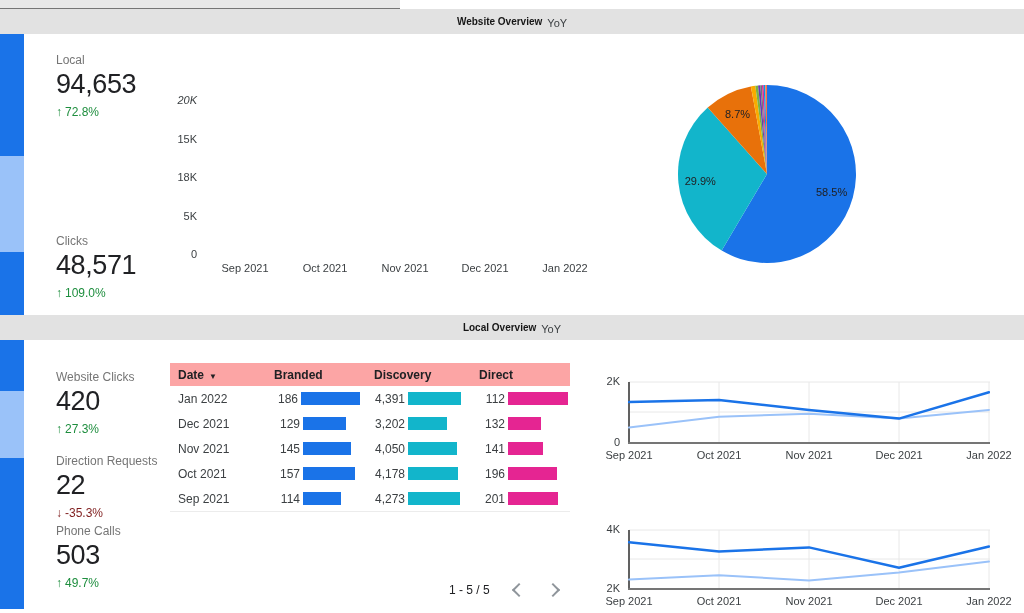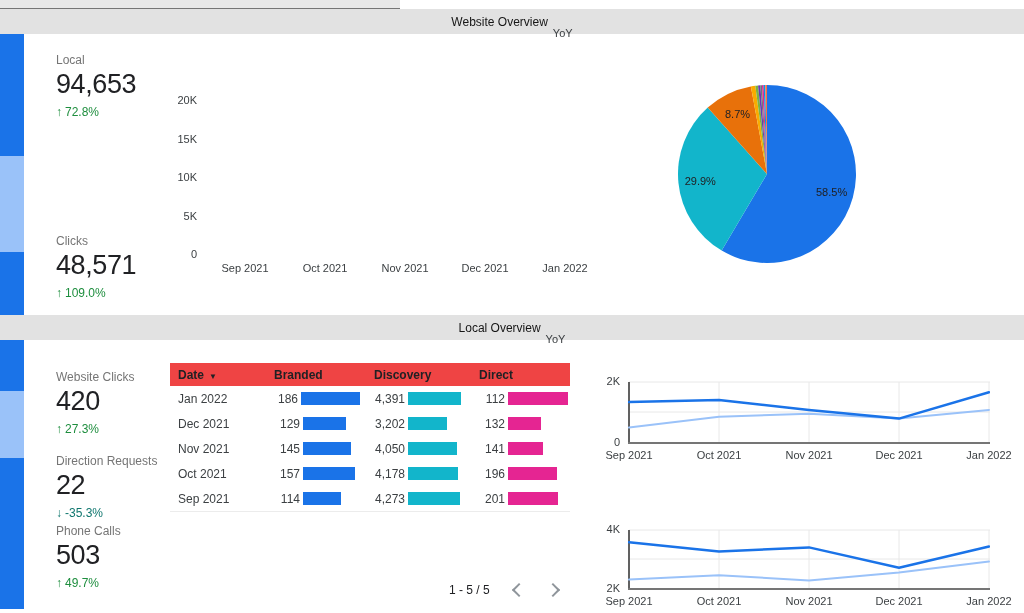"Website Overview" .section-title { font-size: 12px -> 10px; font-weight: normal -> bold }
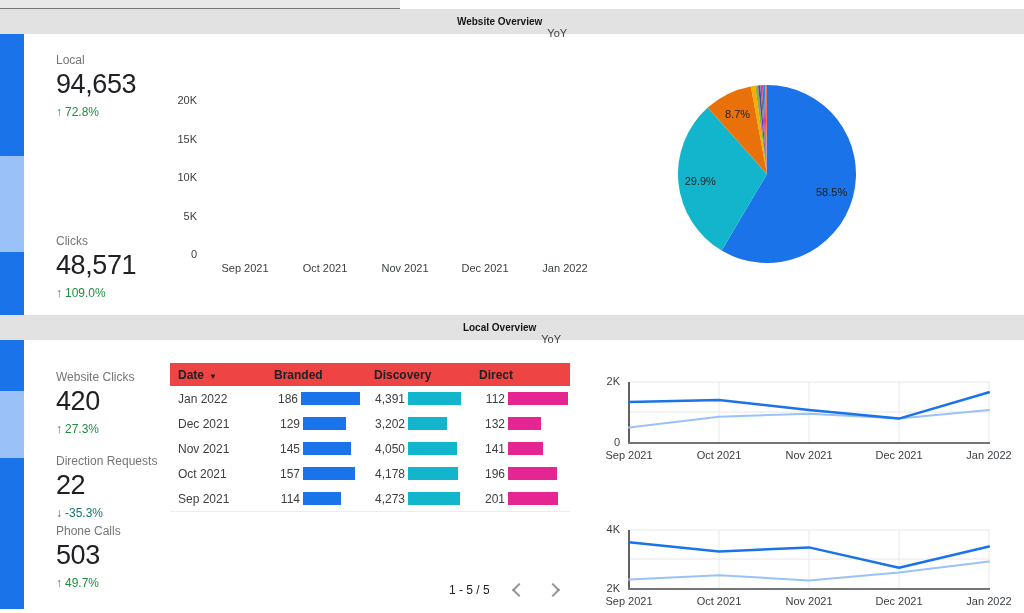"YoY" .section-suffix { top: 11px -> 1px }
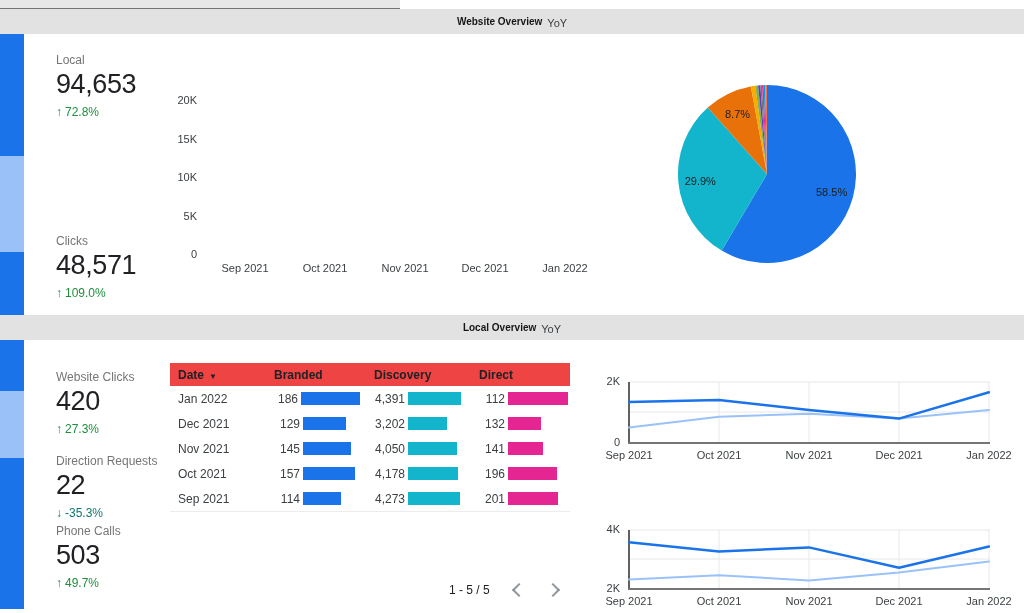"20K" div.axis-label { font-style: none -> italic }
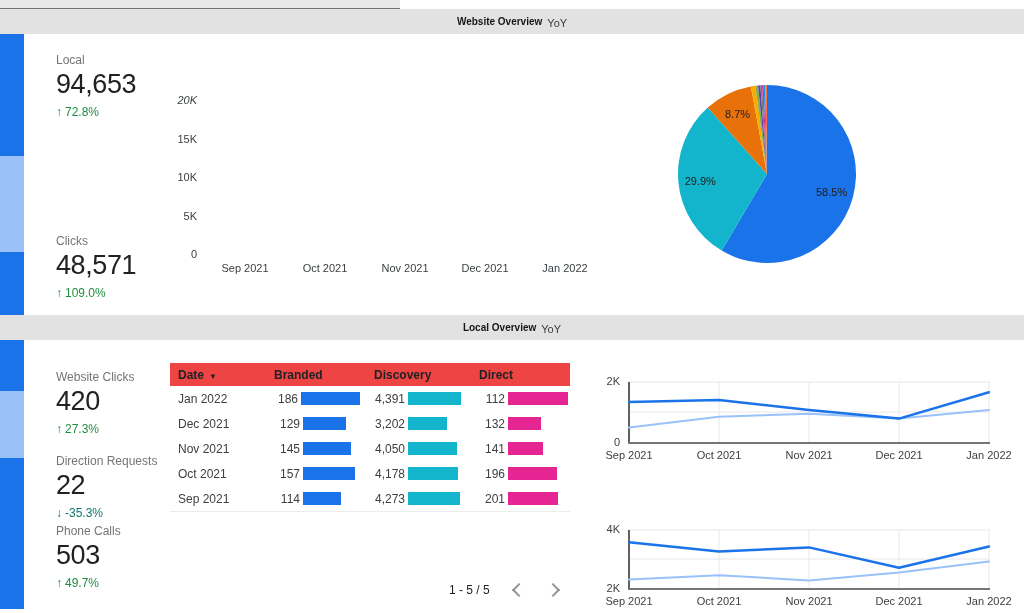"10K" div.axis-label { text: 10K -> 18K }
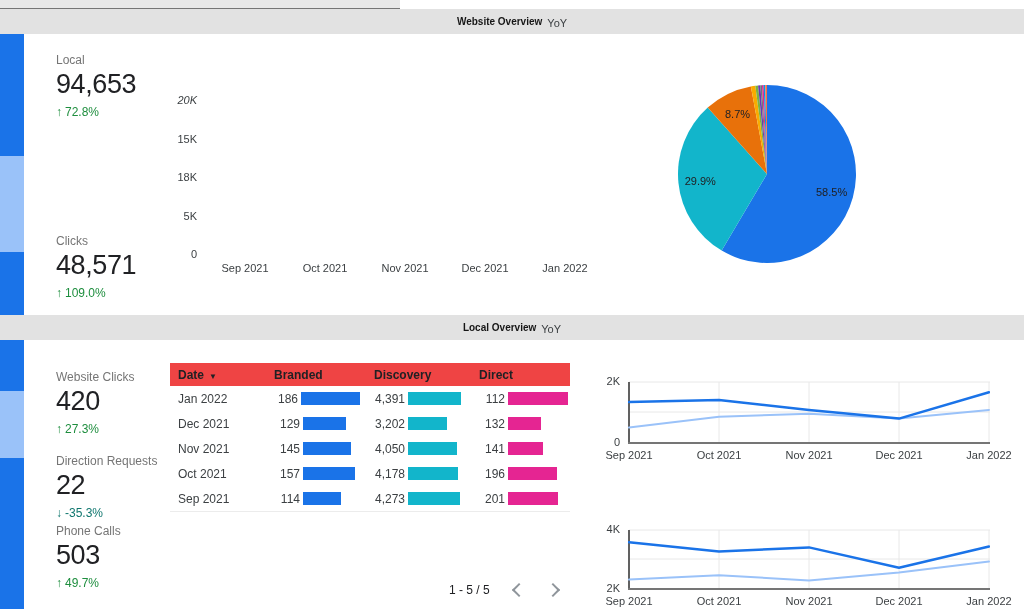"Date ▼" .t-header { background: #ef4444 -> #fca5a5 }
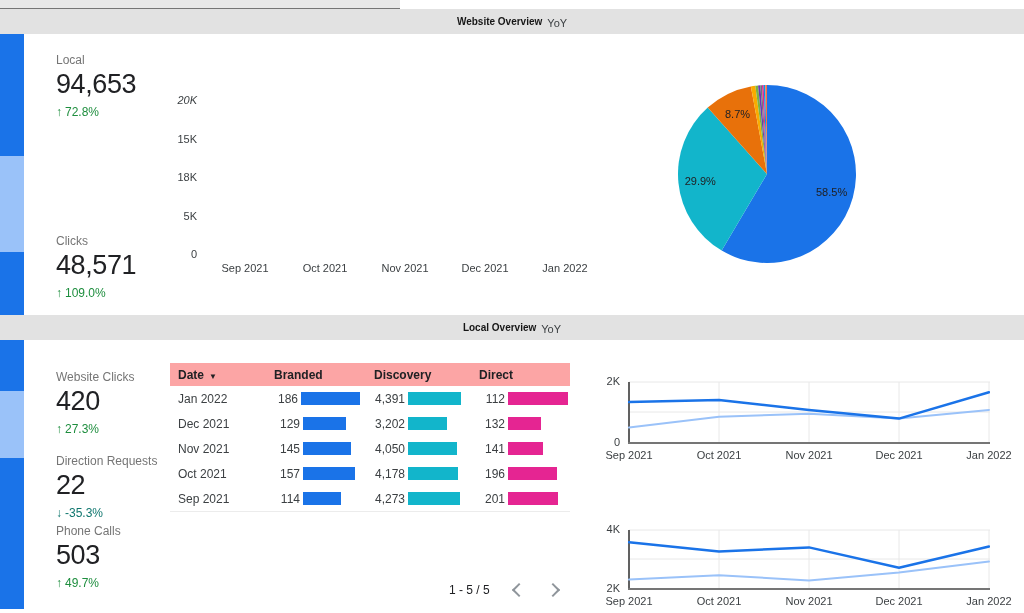"↓ -35.3%" .delta-down { color: #0f766e -> #7f1d1d }
